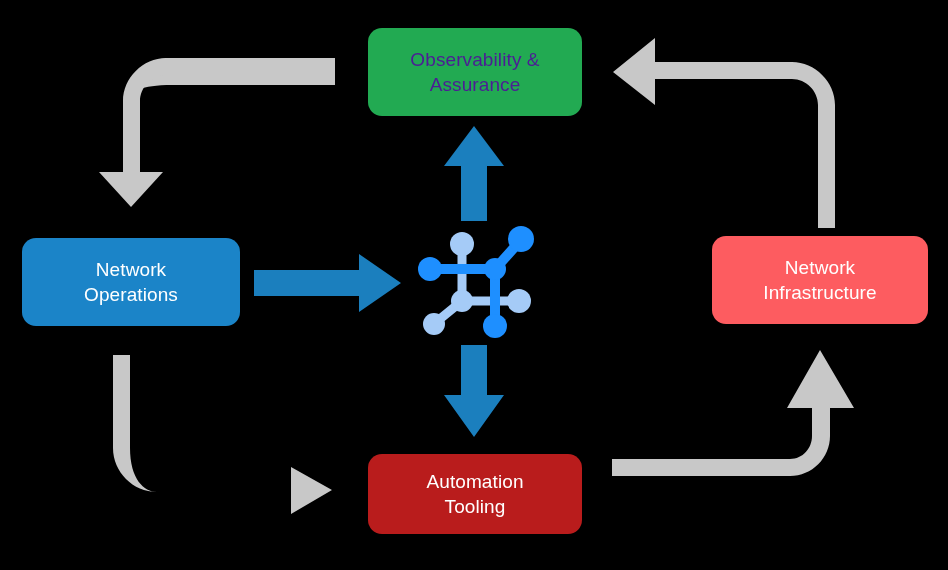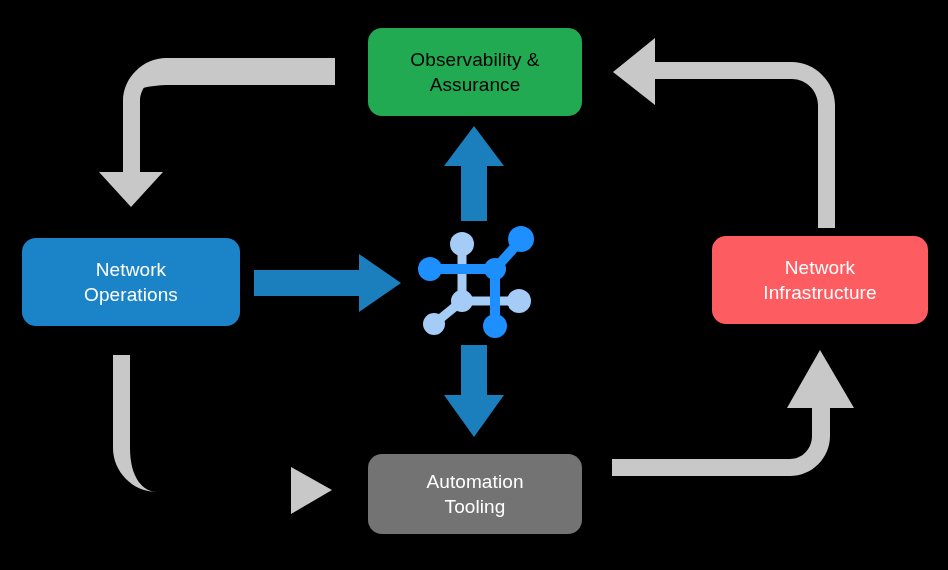"Observability &" div.node-box { color: #000000 -> #4c1d95 }
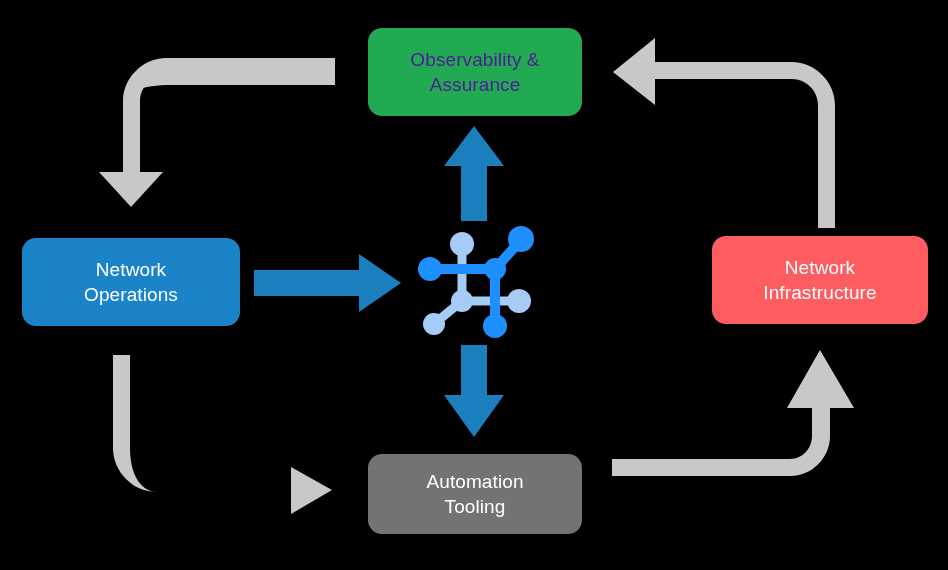"Automation" div.node-box { background: #737373 -> #b91c1c }
